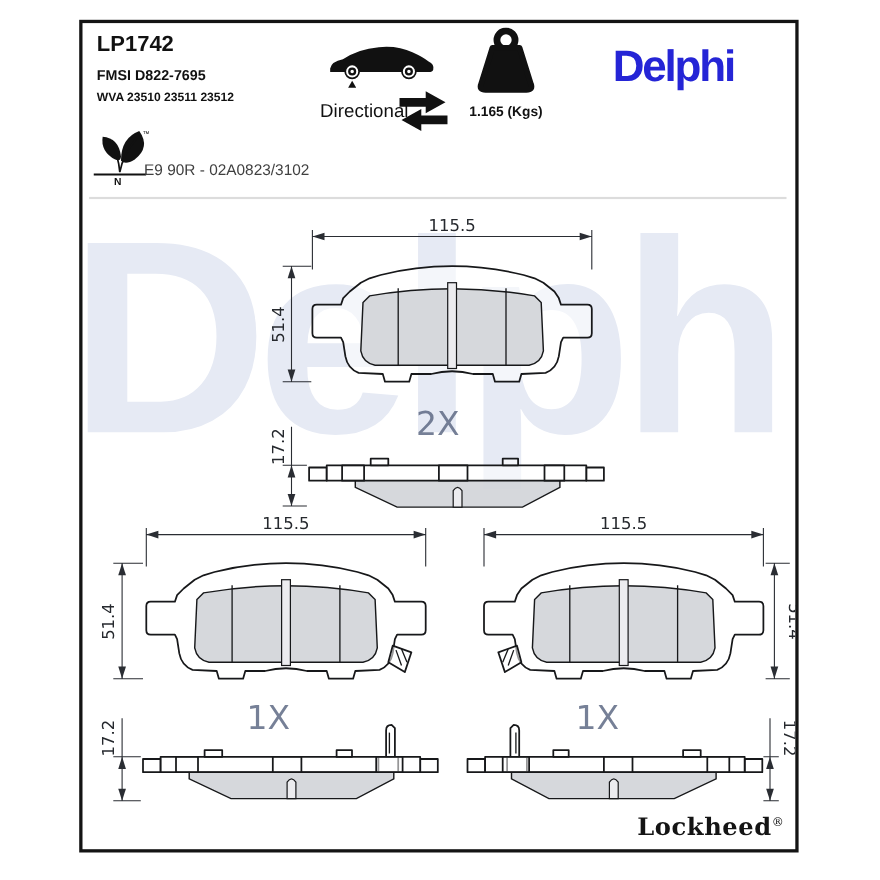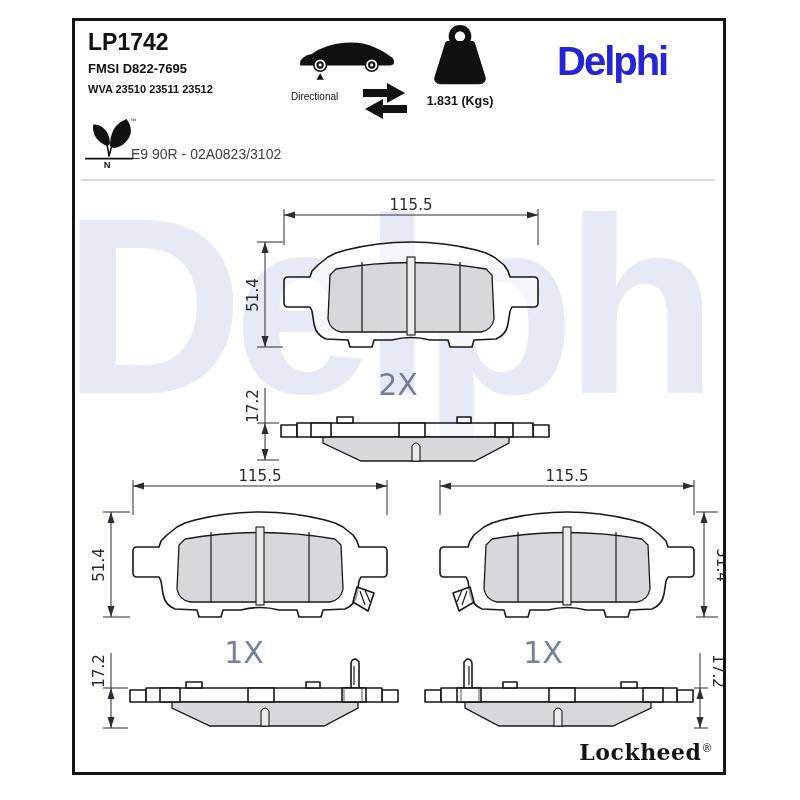"LP1742" .pn { font-size: 23px -> 20px }
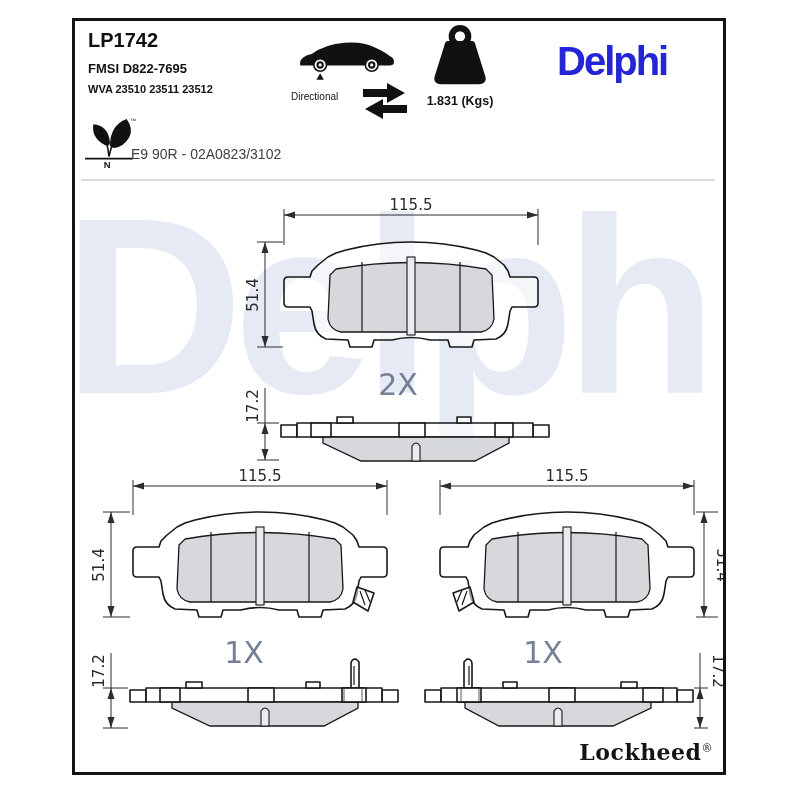"Directional" .directional { font-size: 10px -> 17px }
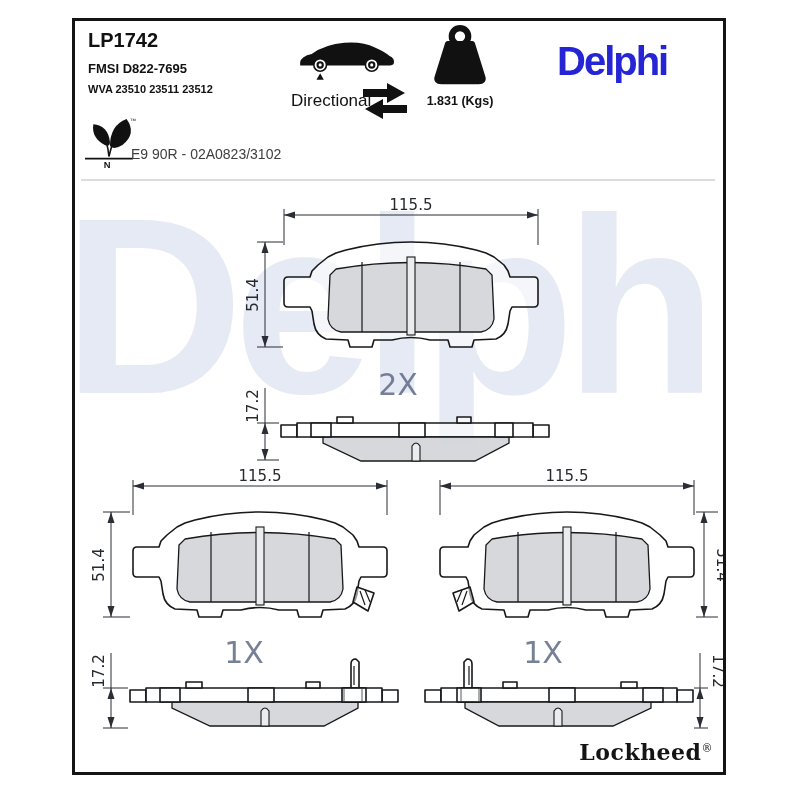"1.831 (Kgs)" div.weight-label { text: 1.831 -> 1.165 }
